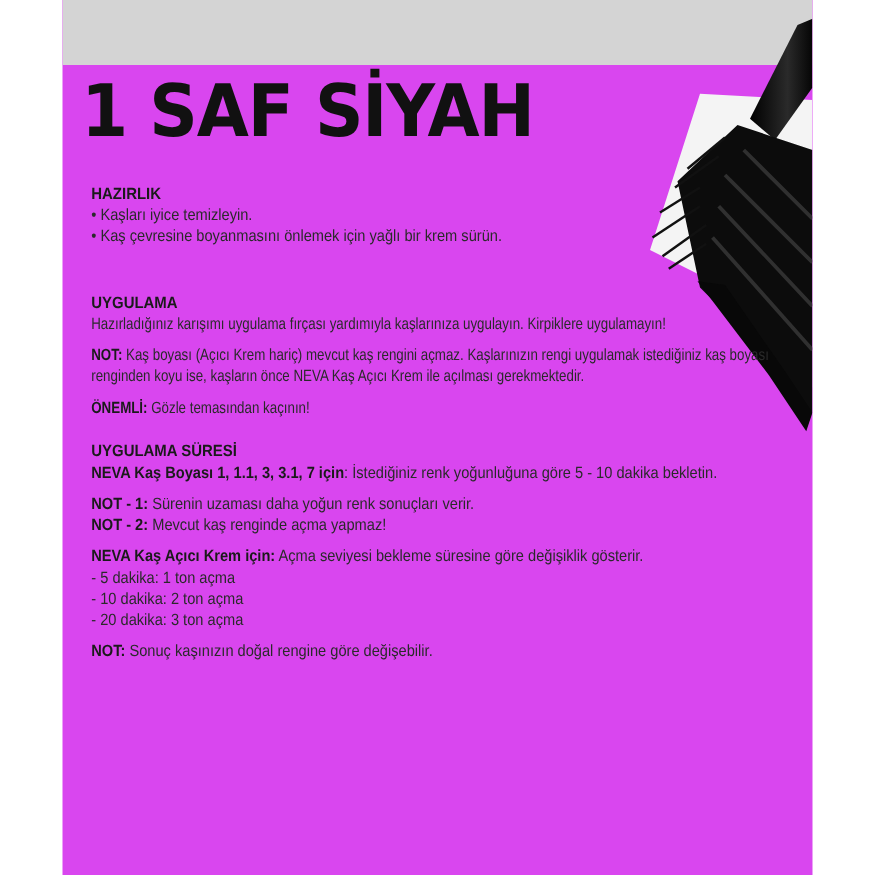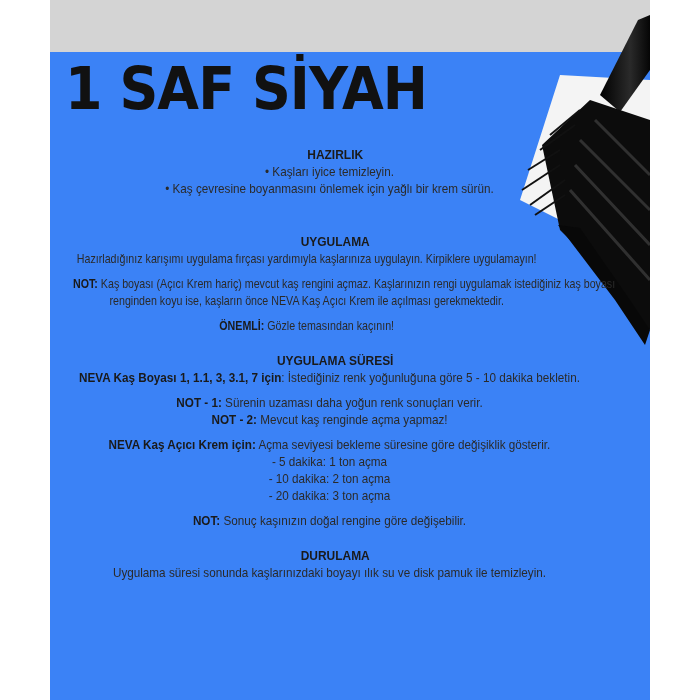"1 SAF SİYAH" .page { background: #3b82f6 -> #d946ef; text-align: center -> none }
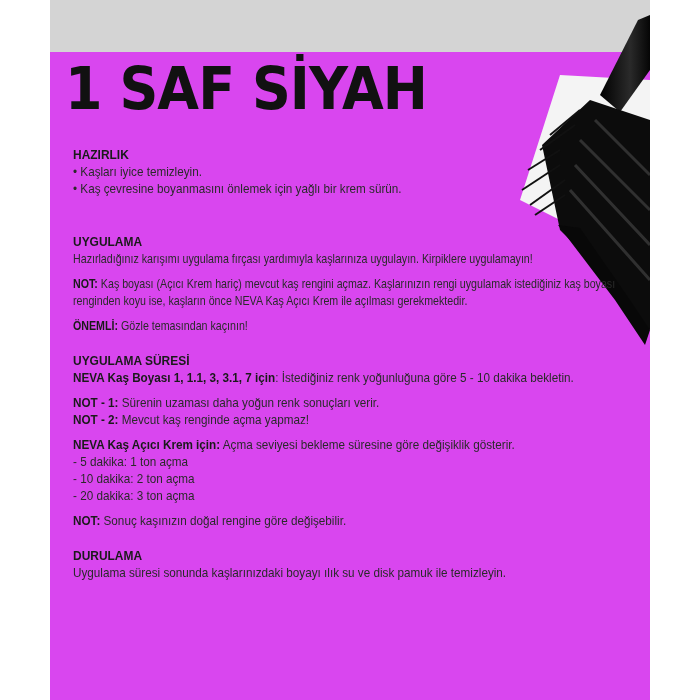"DURULAMA" div.section { html: <div> <div>DURULAMA</div> <div>Uygulama süresi sonunda kaşlarınızdaki boyayı ılık su ve disk pamuk ile temizleyin.</div> </div> -> none }
